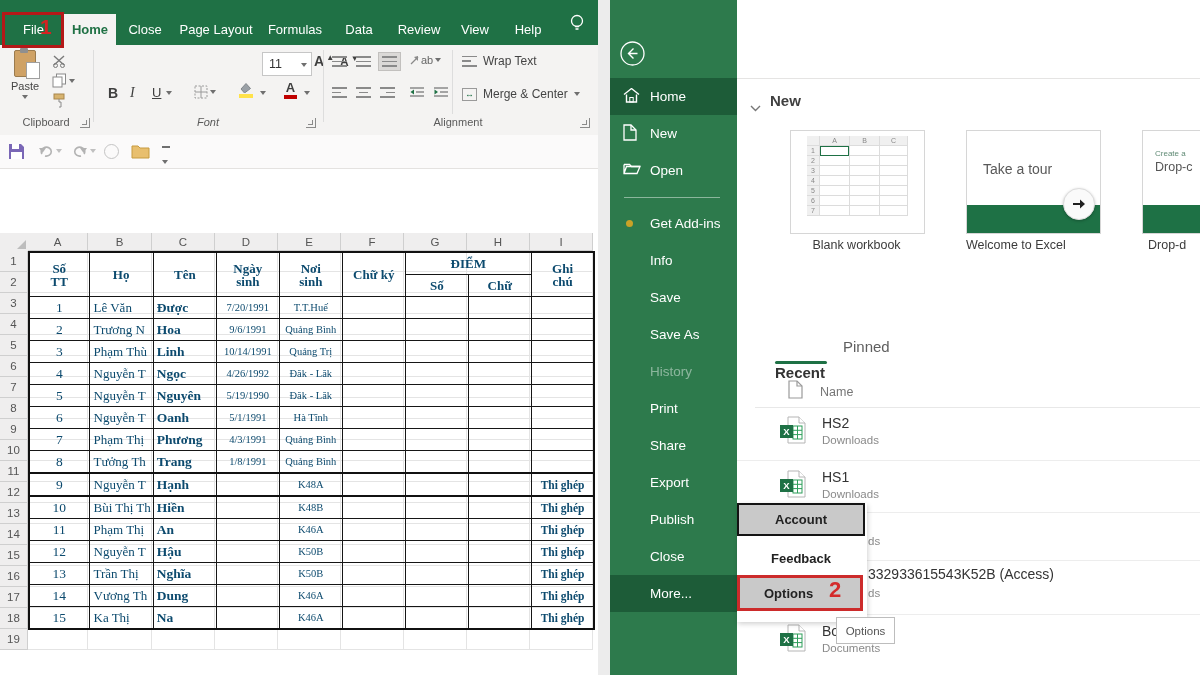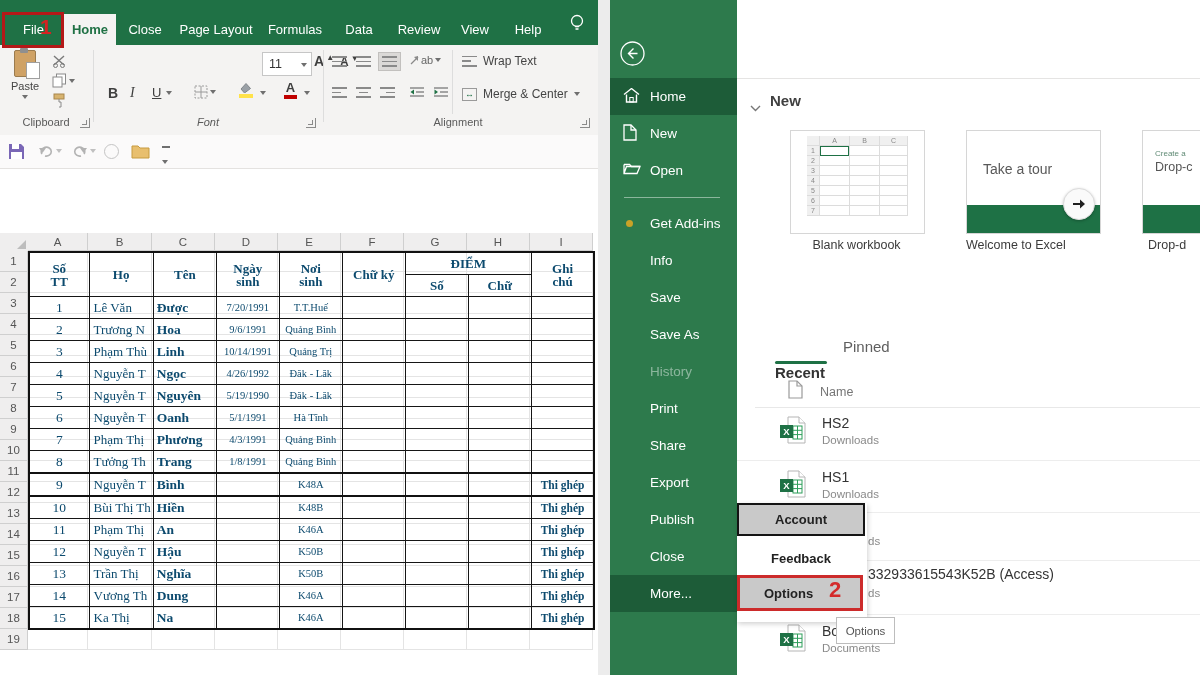"Bình" td.c-ten { text: Bình -> Hạnh }
